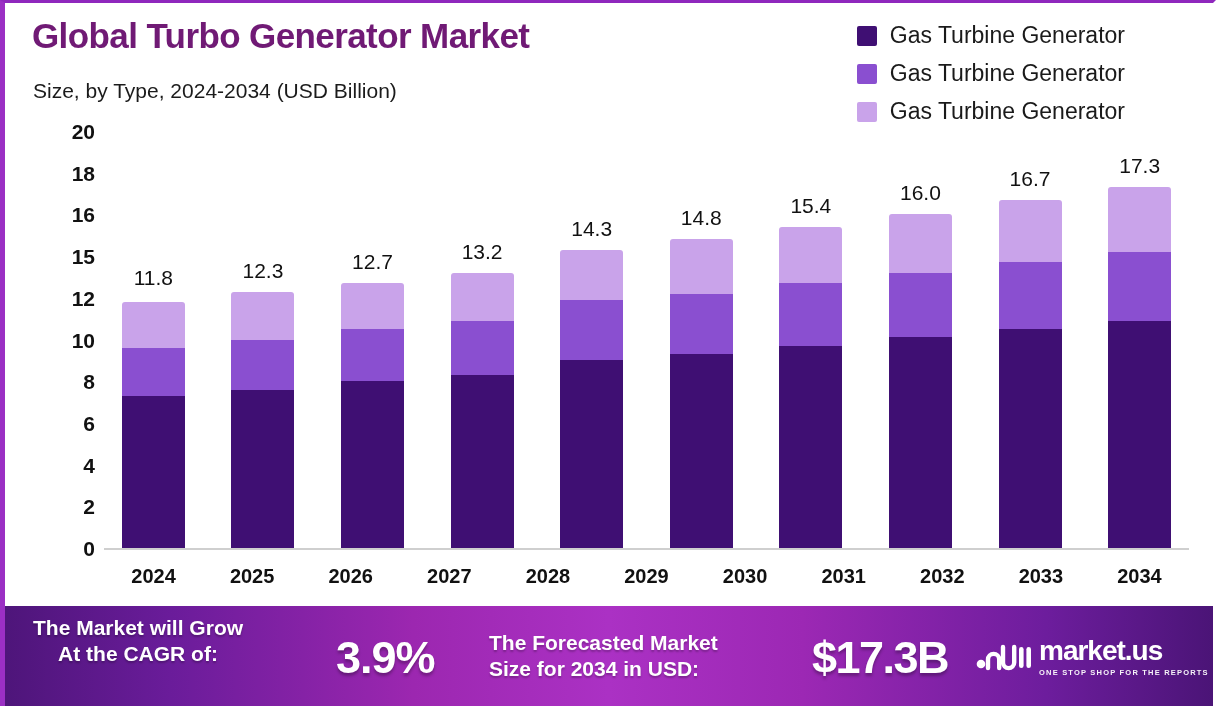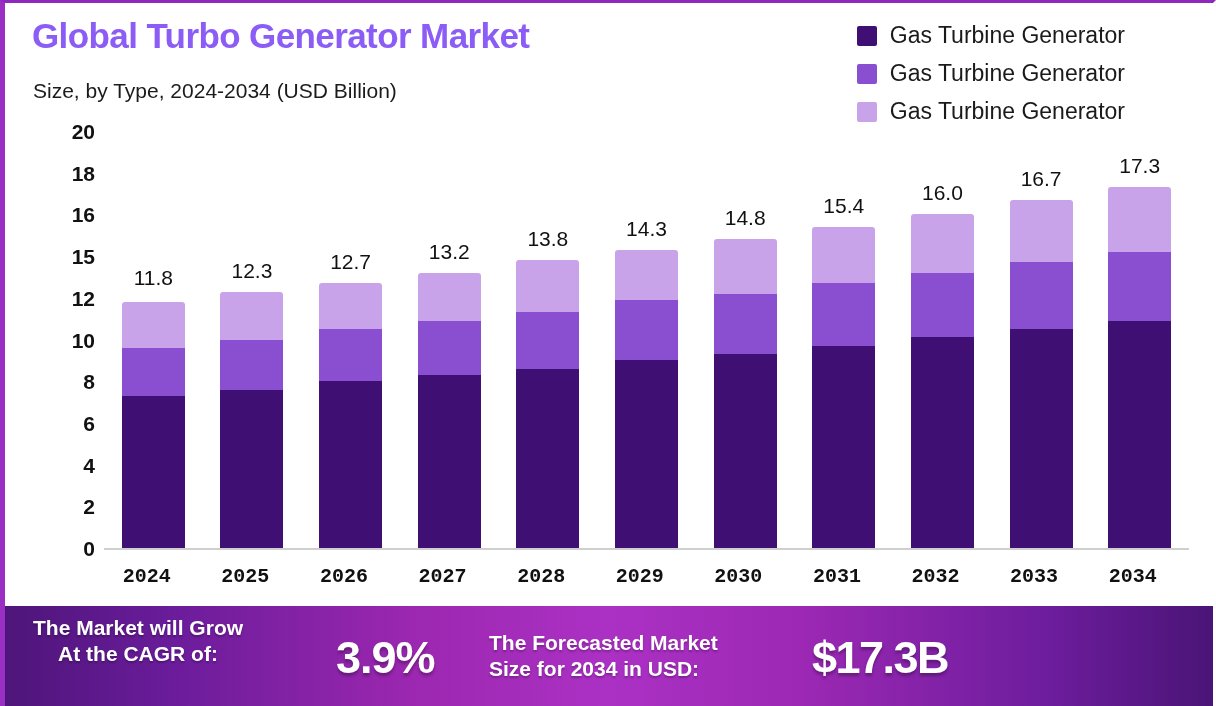"Global Turbo Generator Market" .title { color: #8b5cf6 -> #701a75 }
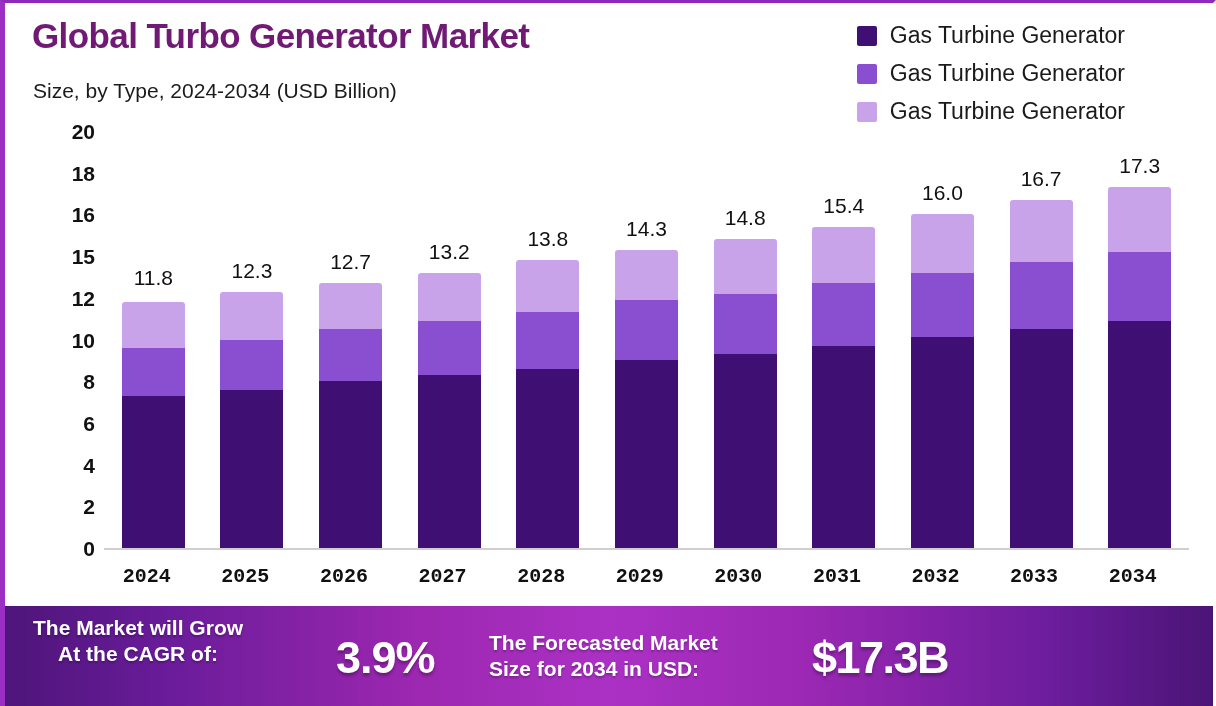"13.8" div.bar-col { html: <div> <div>13.8</div> <div> <div></div> <div></div> <div></div> </div> </div> -> none }
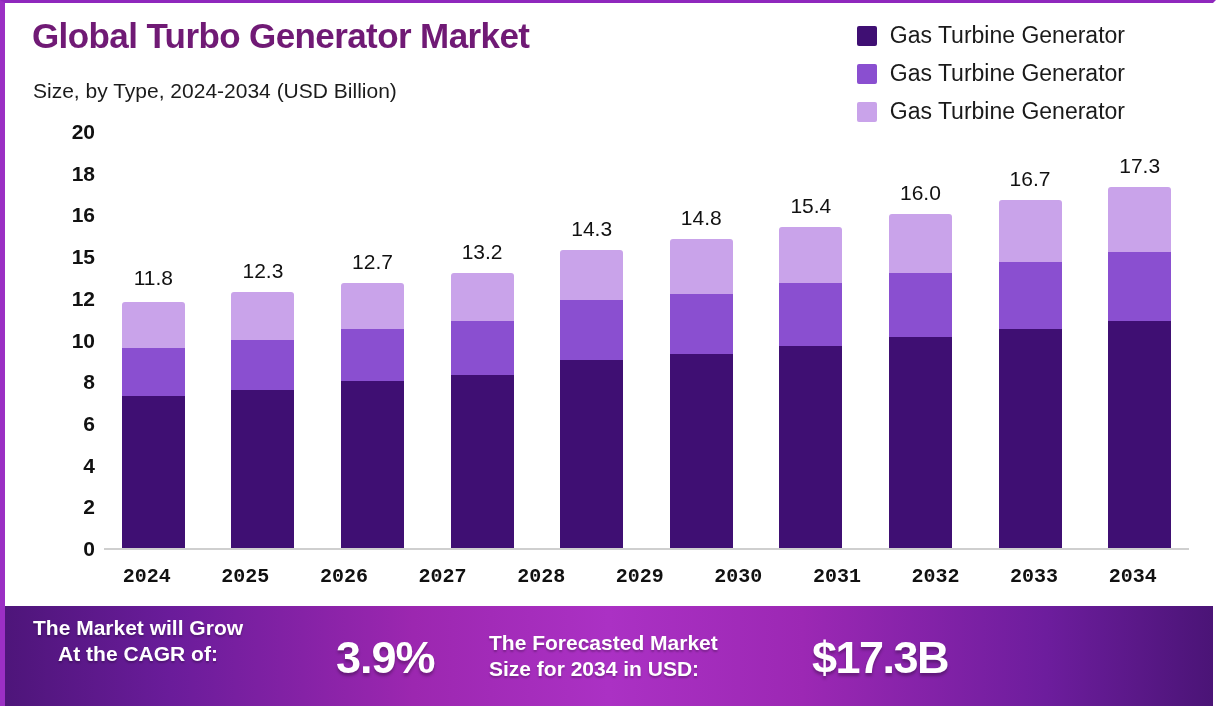"2024" .x-labels { font-family: Liberation Mono, monospace -> none; justify-content: flex-end -> center; left: 92px -> 99px }
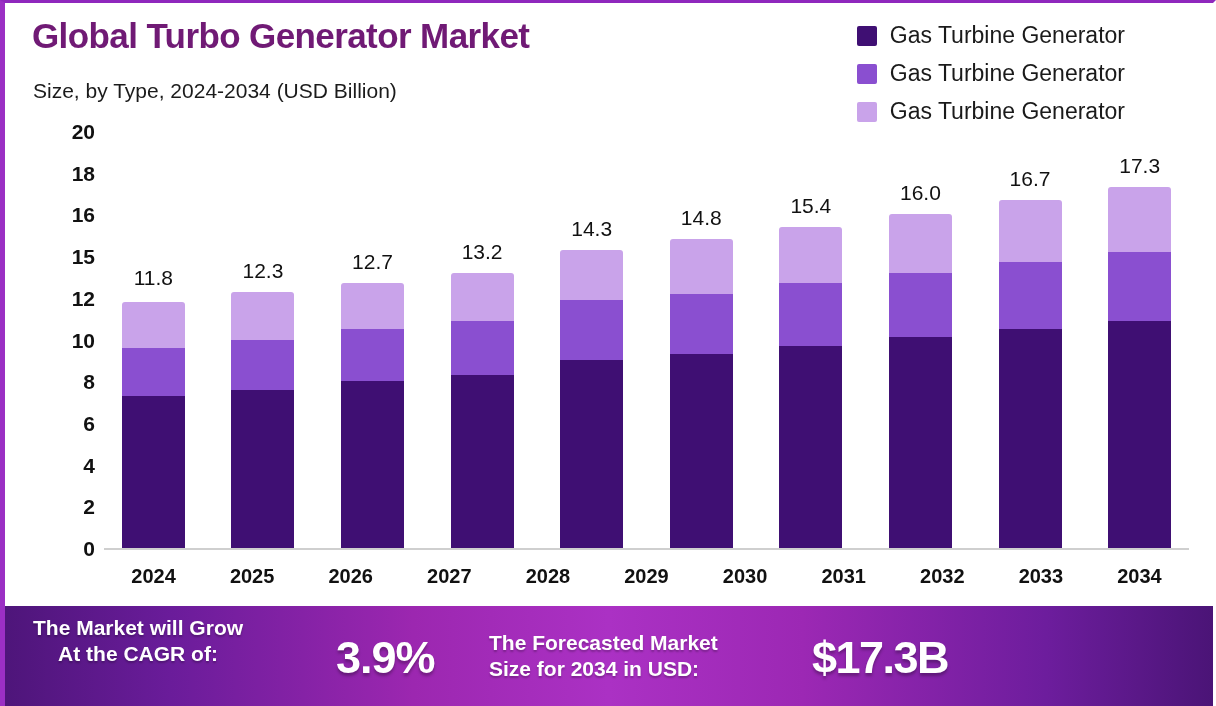"market.us" div.logo { html: none -> <div> <svg> <circle></circle> <path></path> <path></path> <rect></rect> <rect></rect> </svg> <div> <div>market.us</div> <div>ONE STOP SHOP FOR THE REPORTS</div> </div> </div> }
